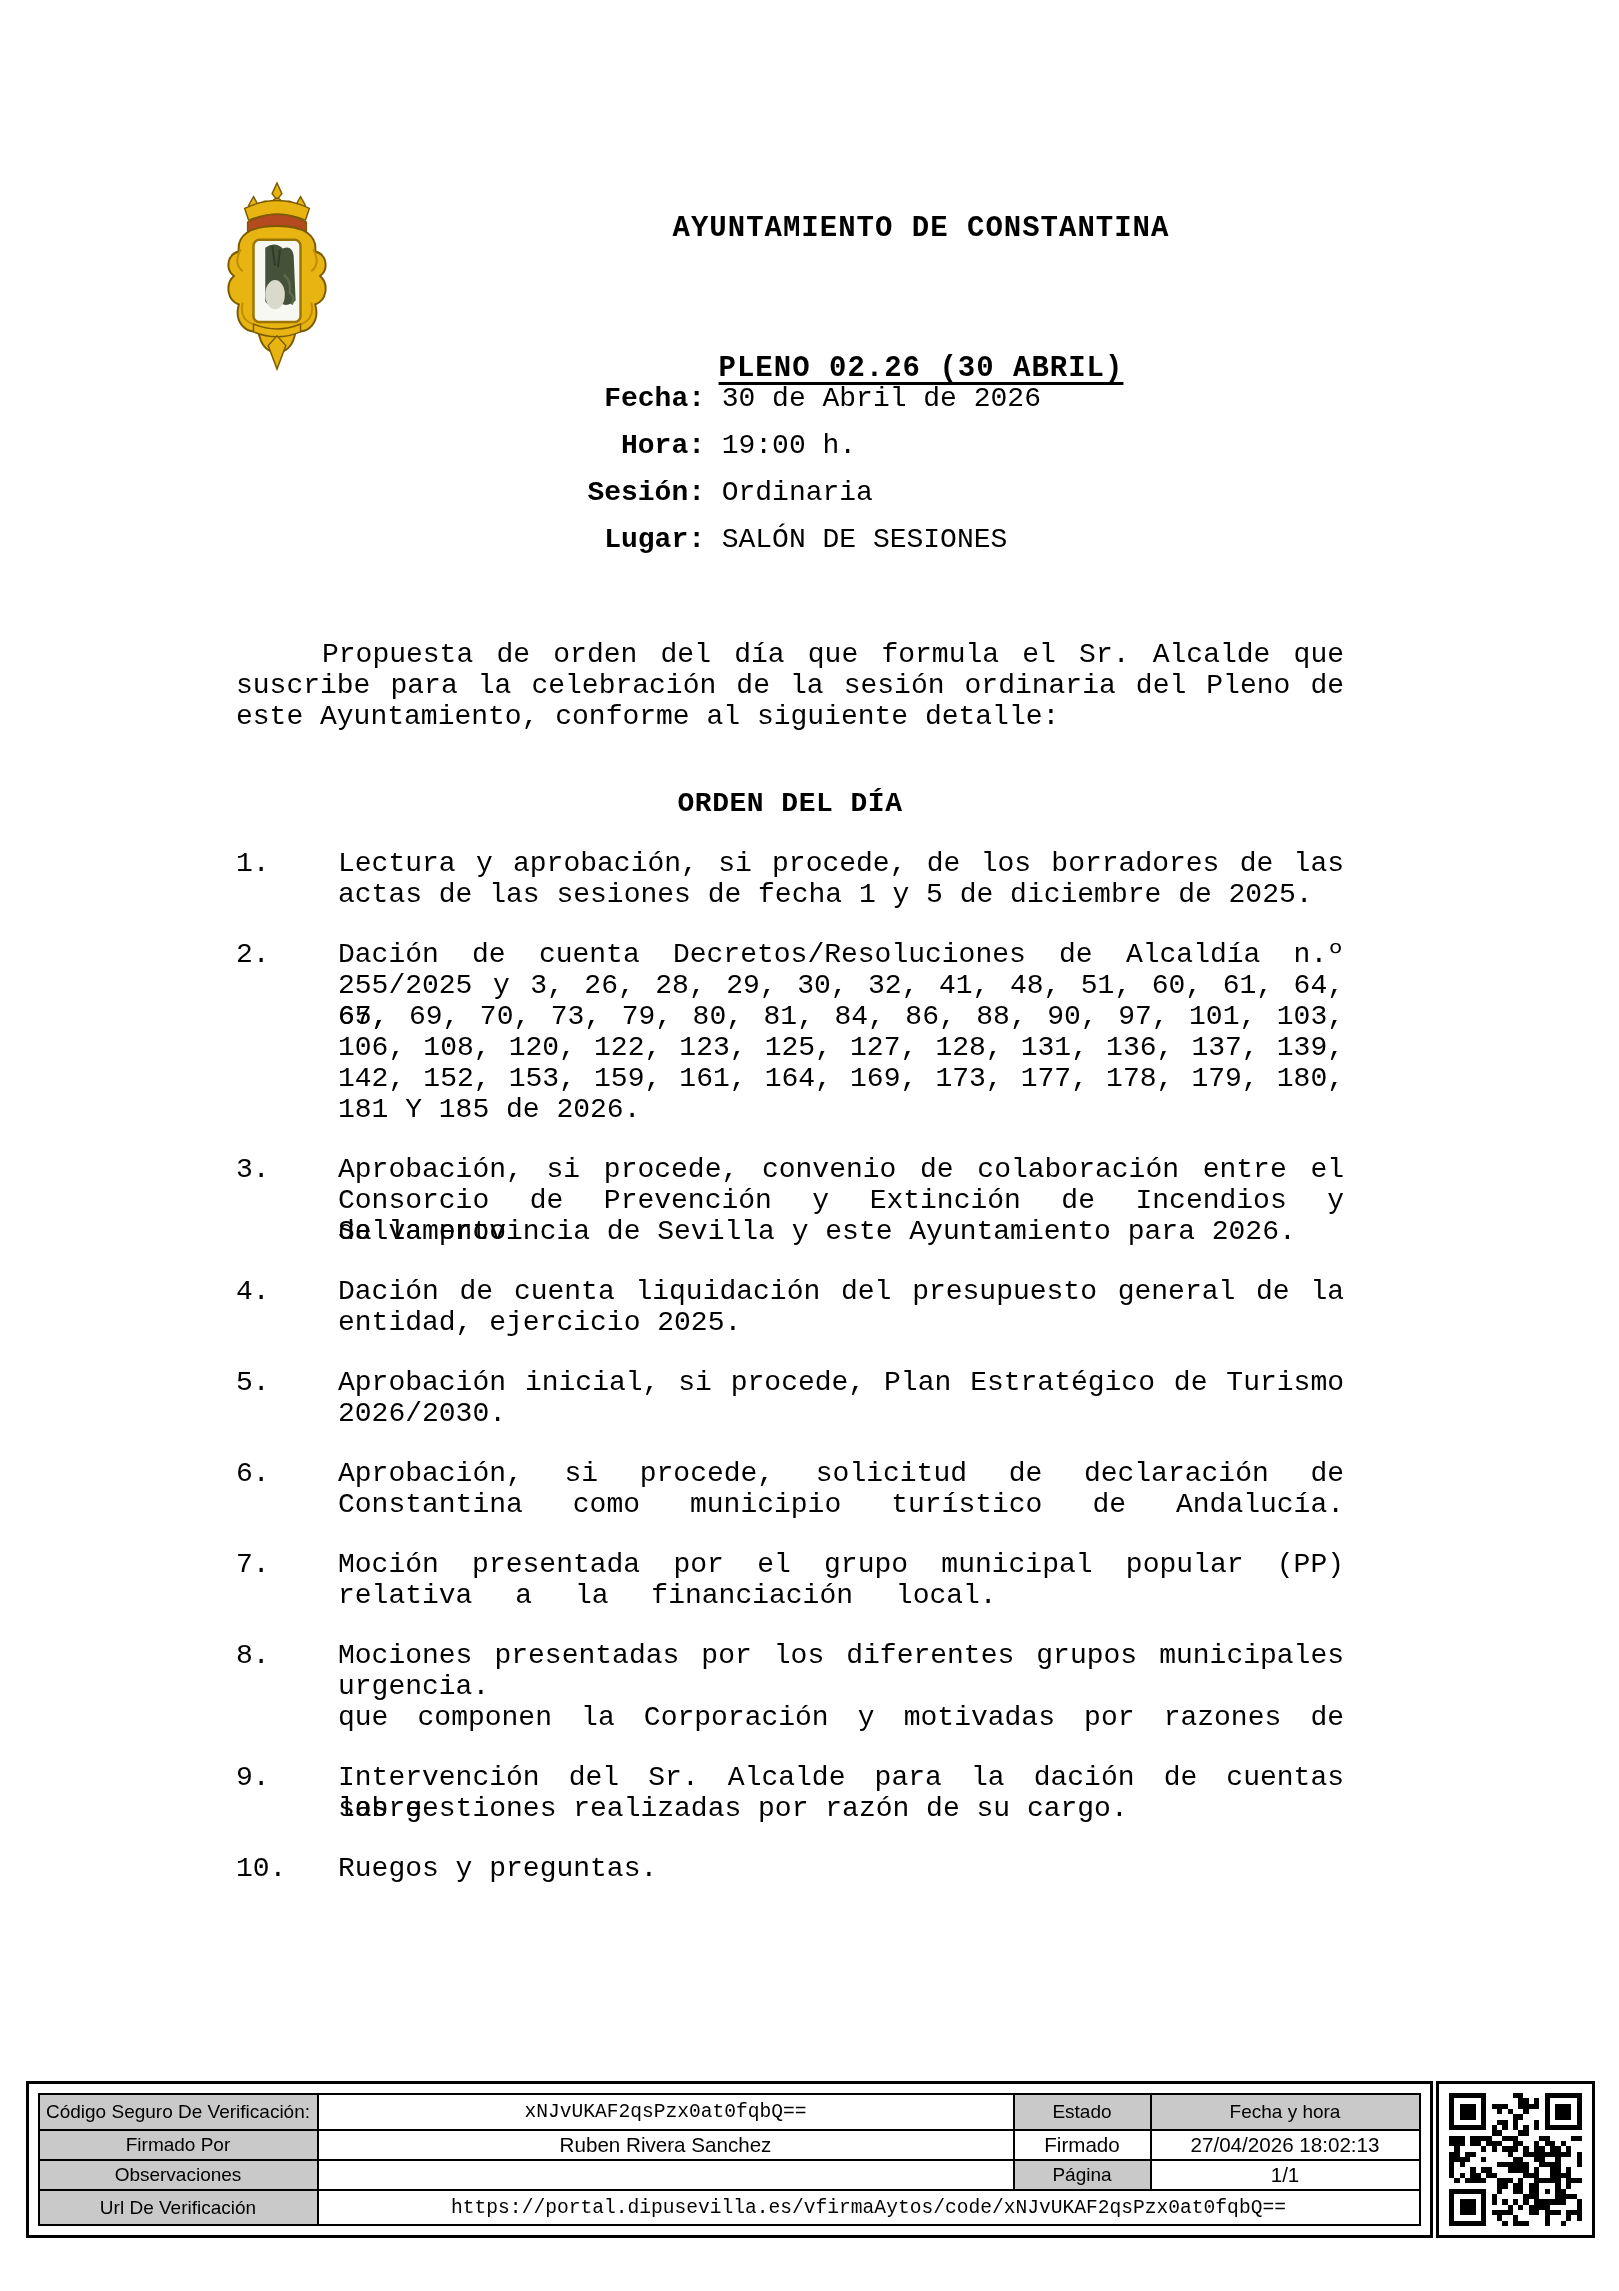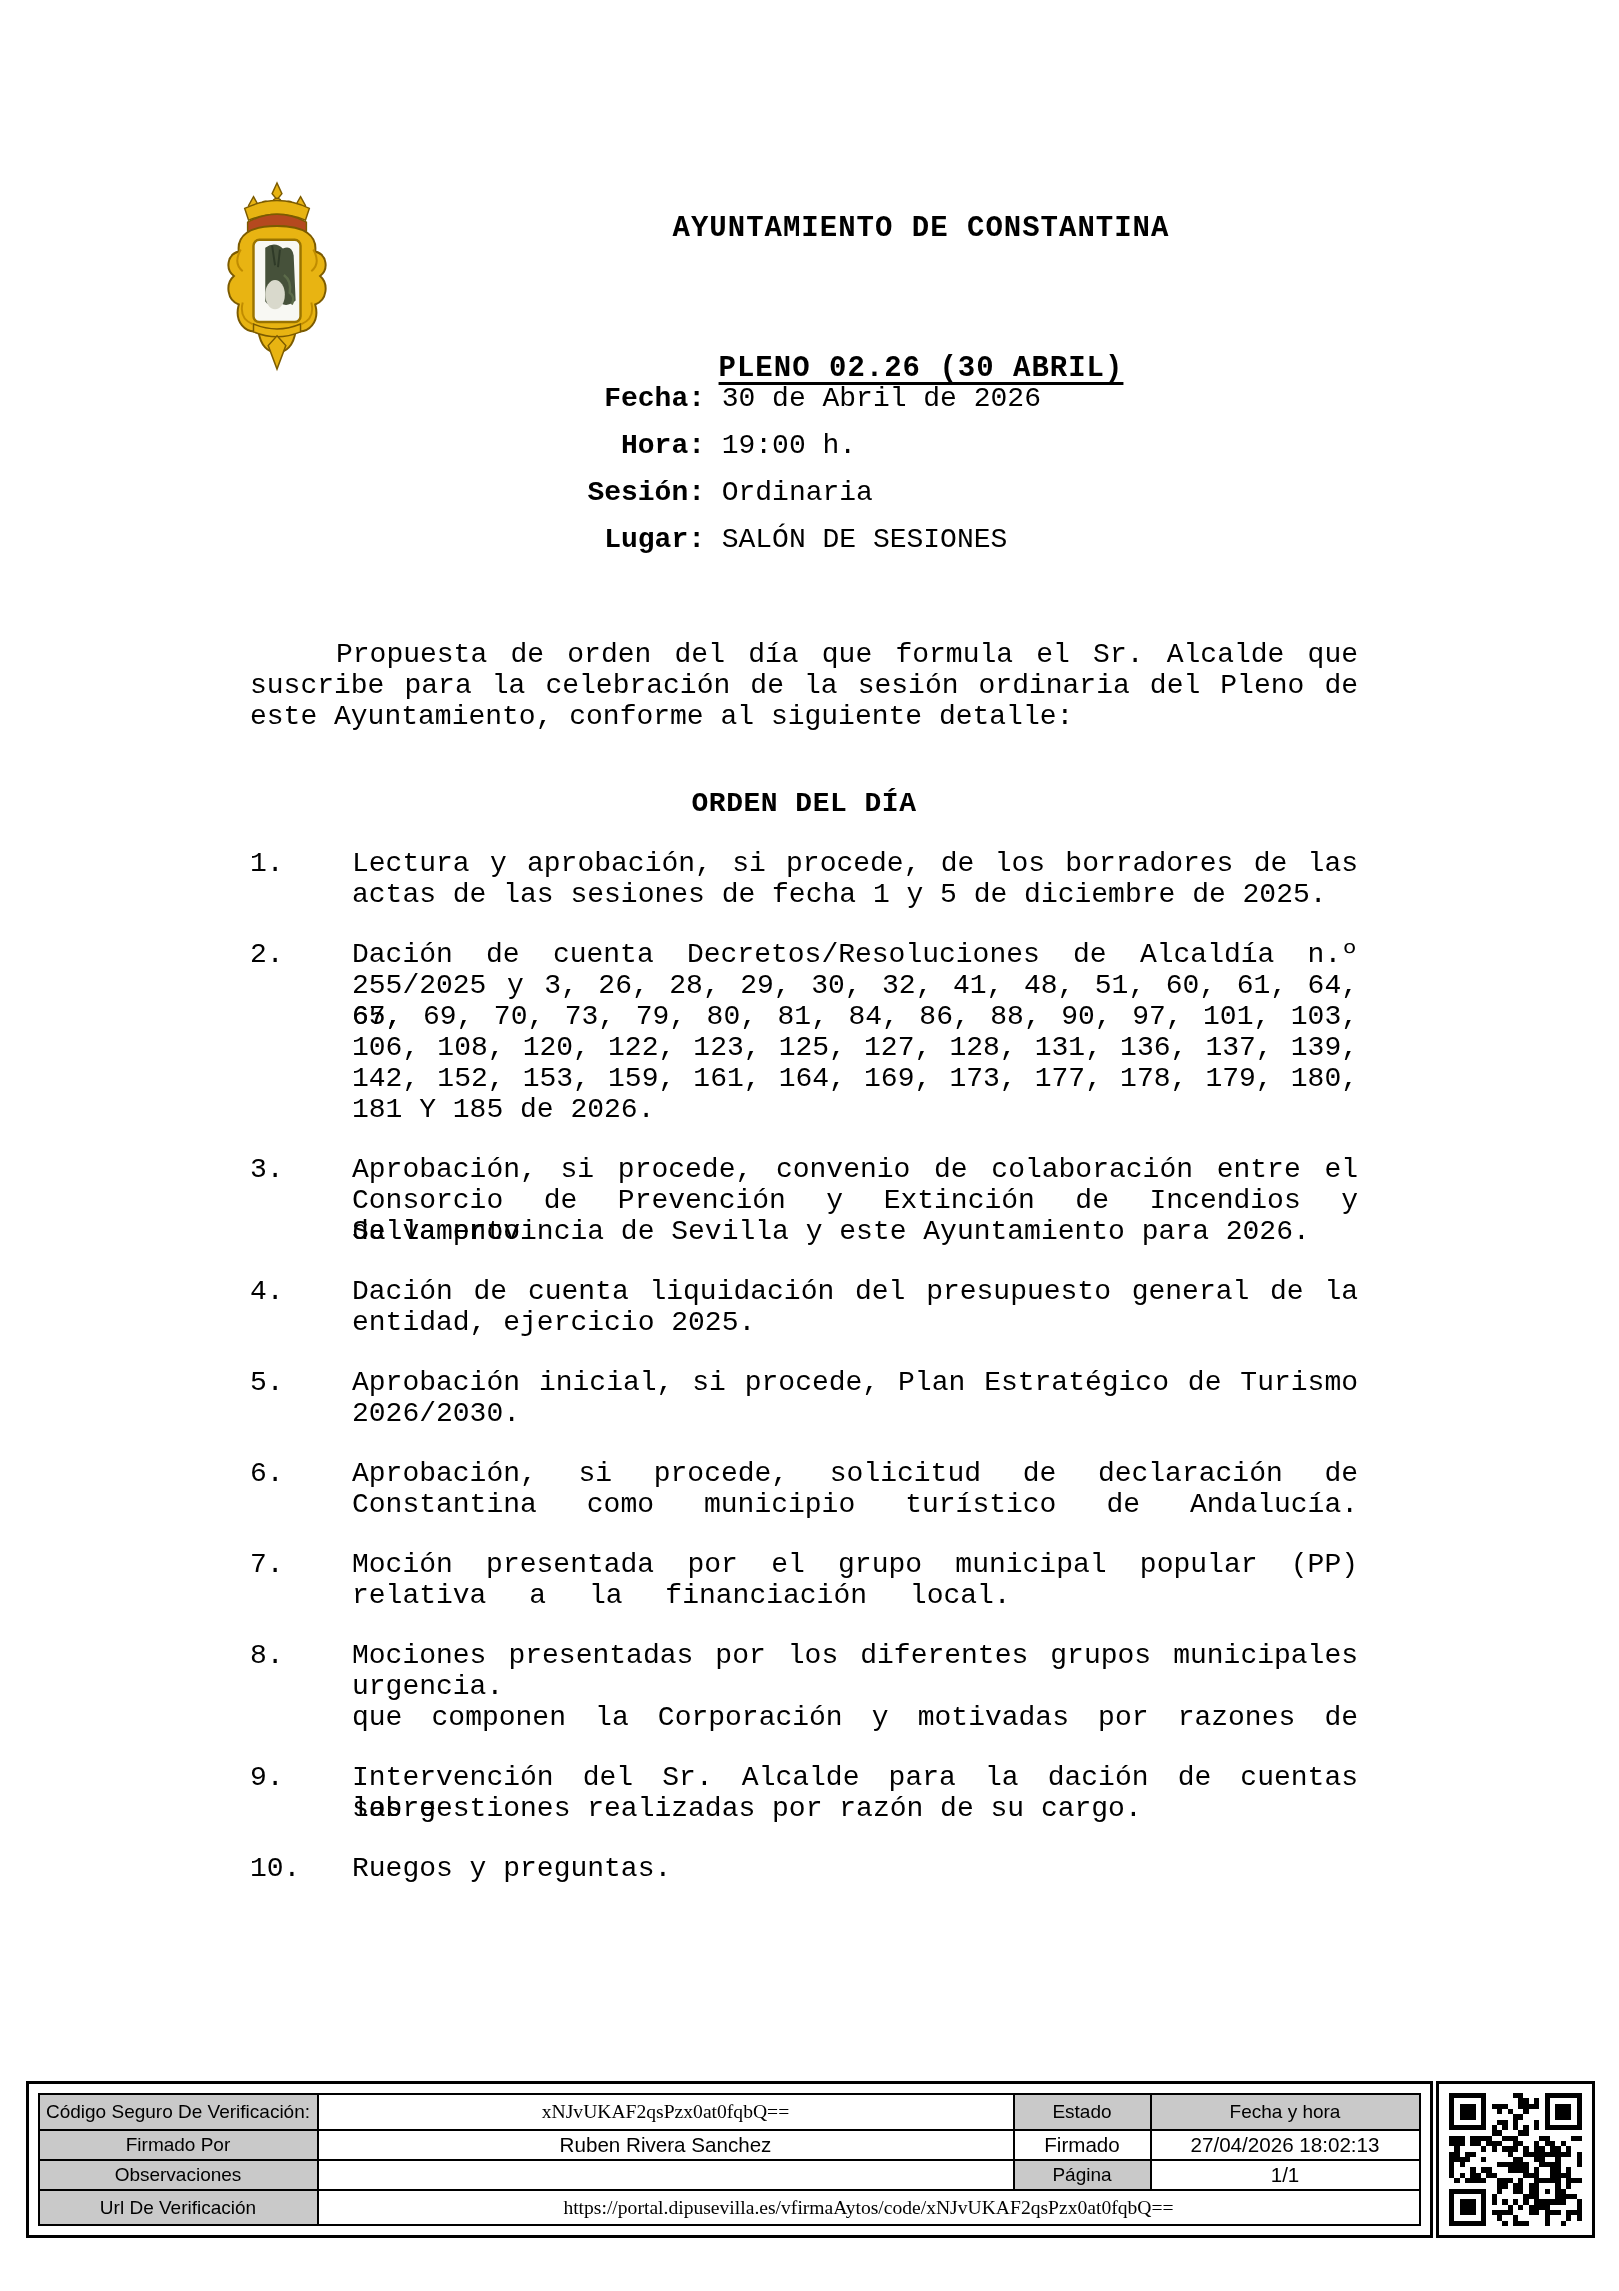"Propuesta de orden del día" .textcol { left: 250px -> 236px }
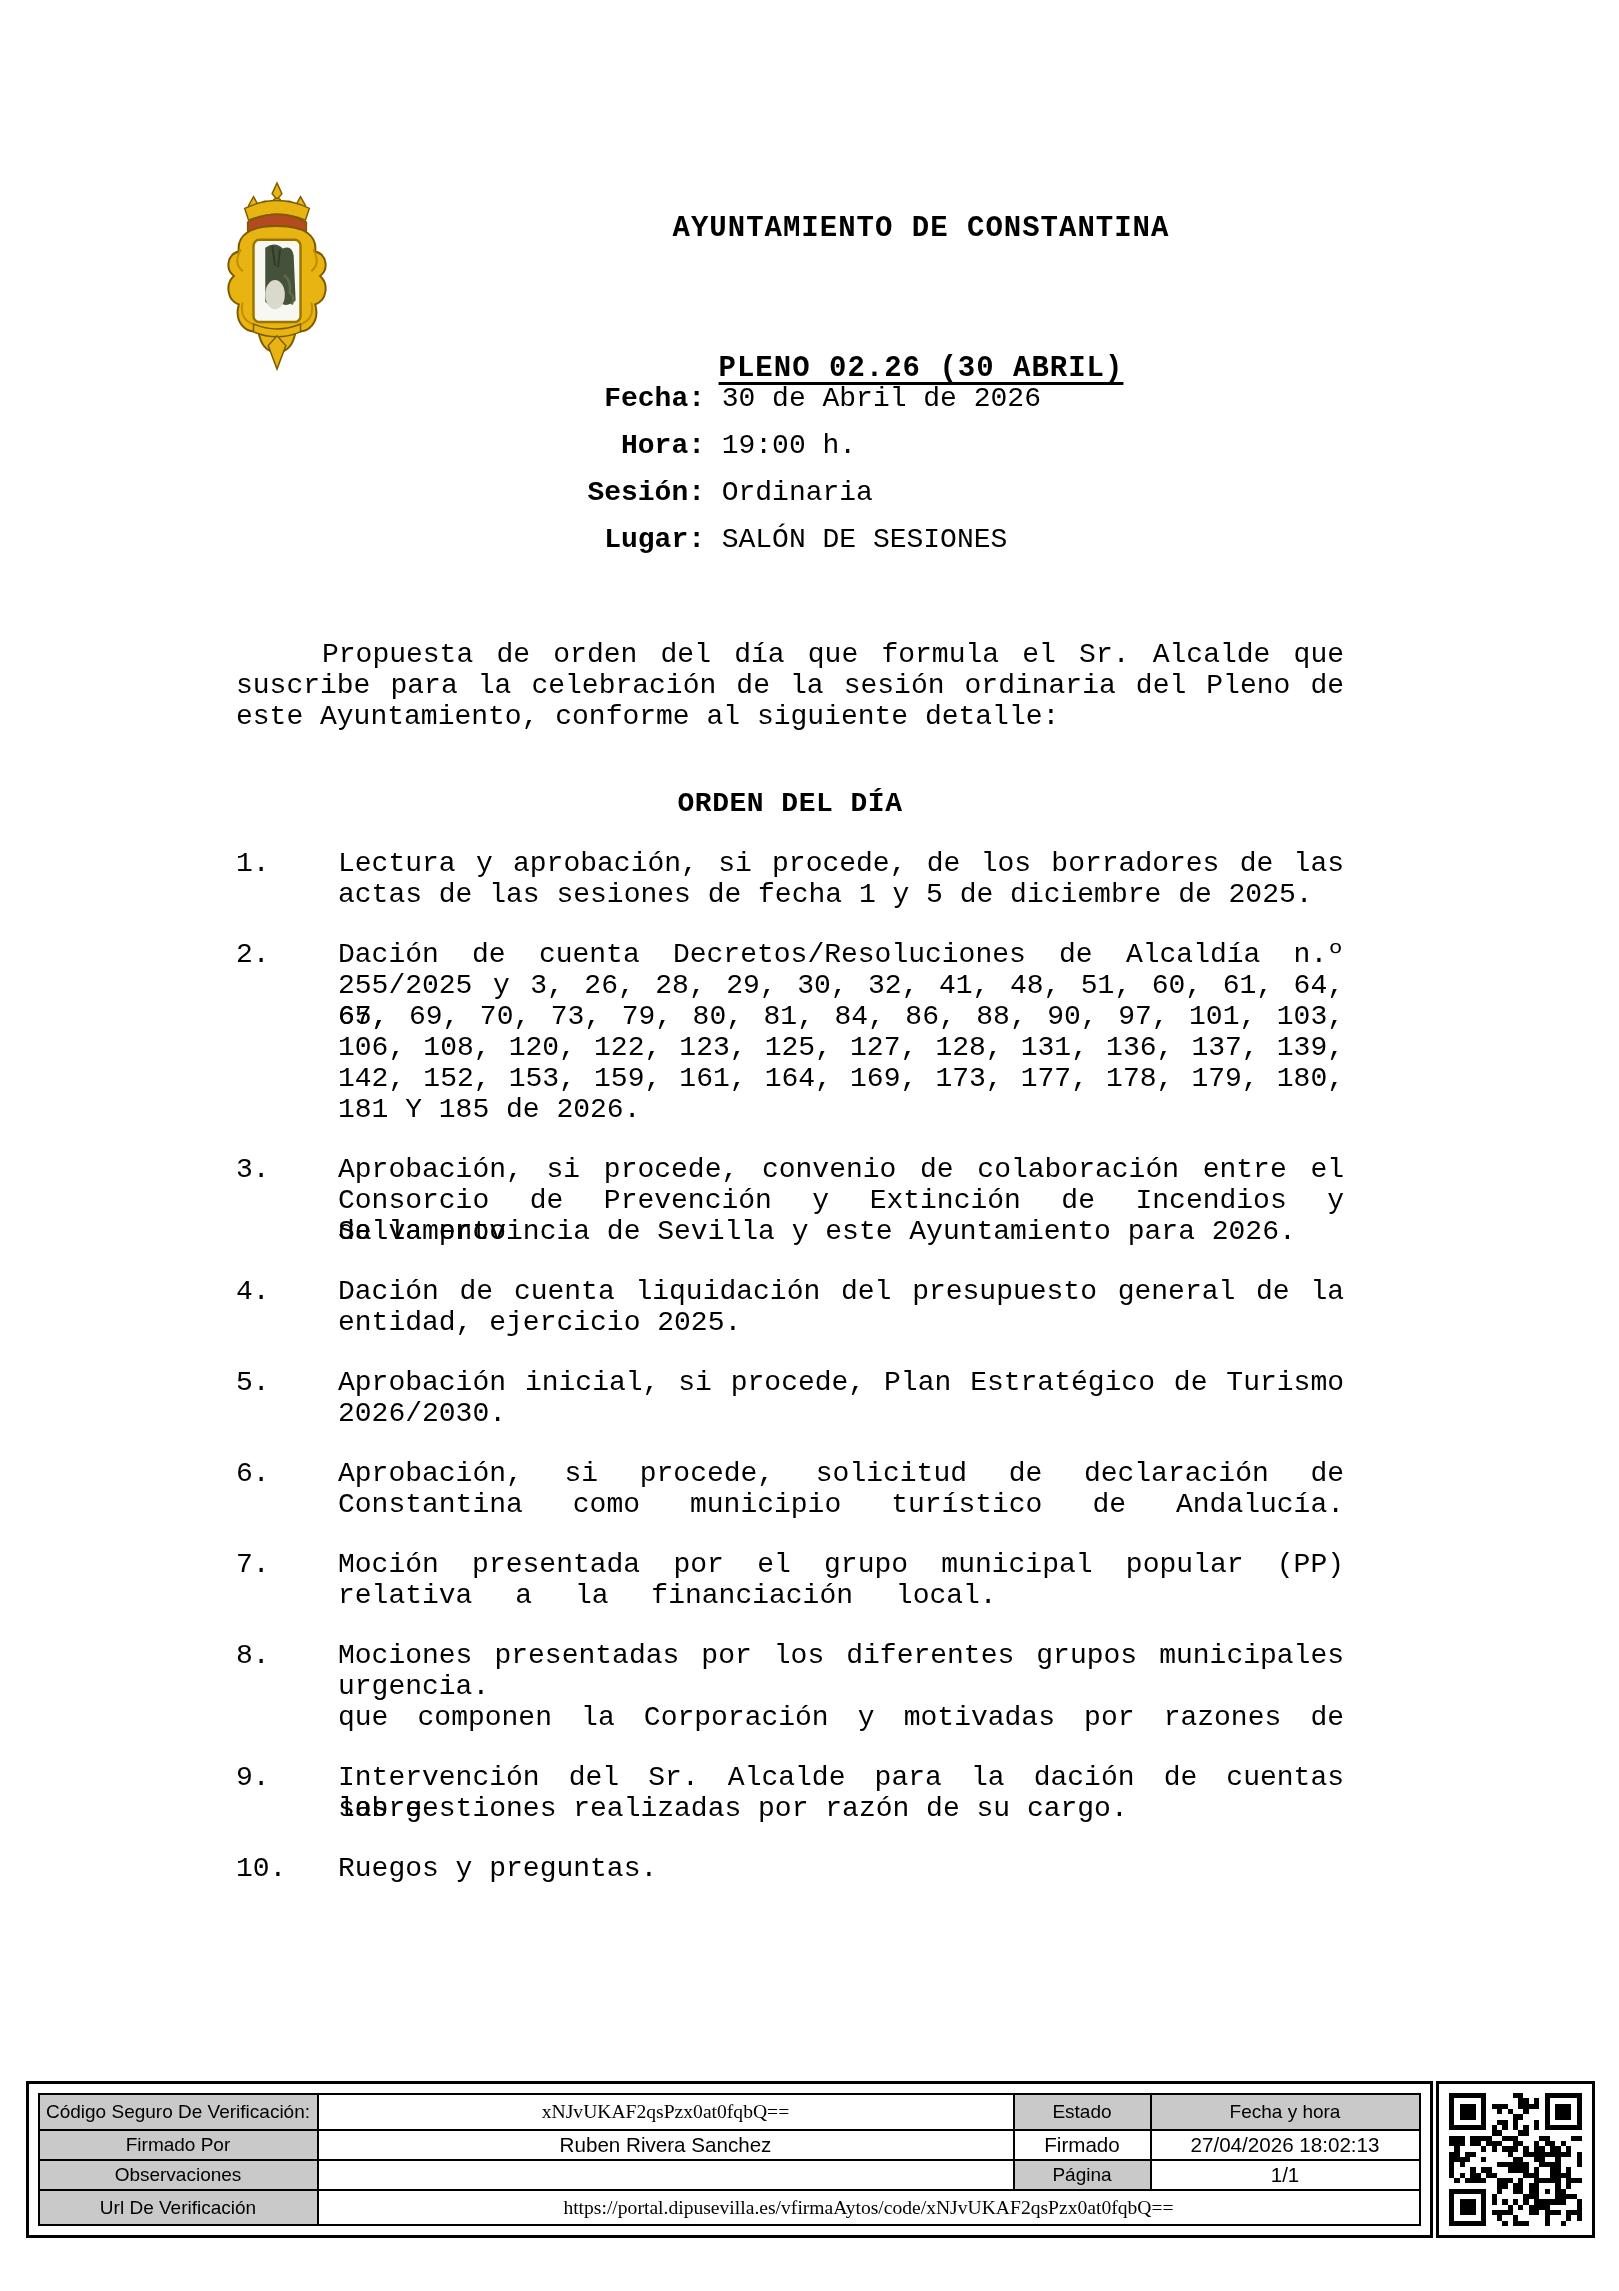"xNJvUKAF2qsPzx0at0fqbQ==" td.vmono { font-family: Liberation Serif, serif -> Liberation Mono, monospace }
